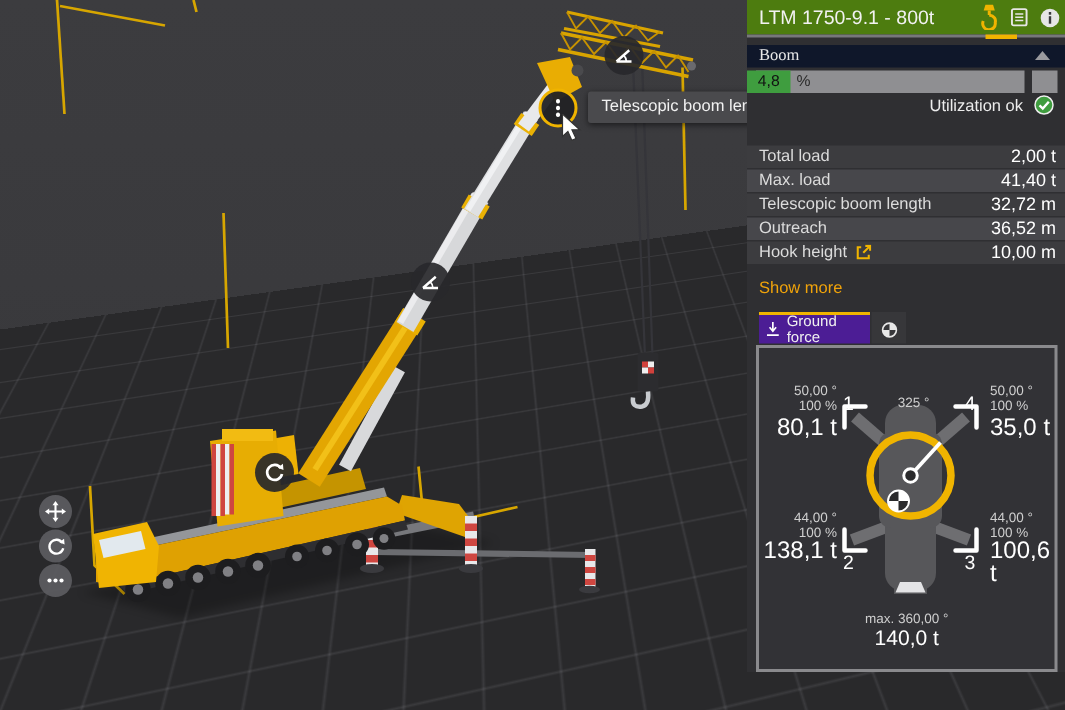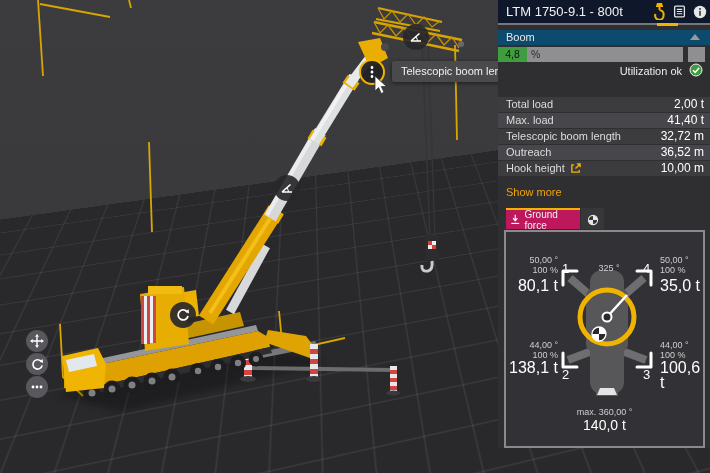"LTM 1750-9.1 - 800t" .hdr { background: #0f172a -> #4d7c0f }
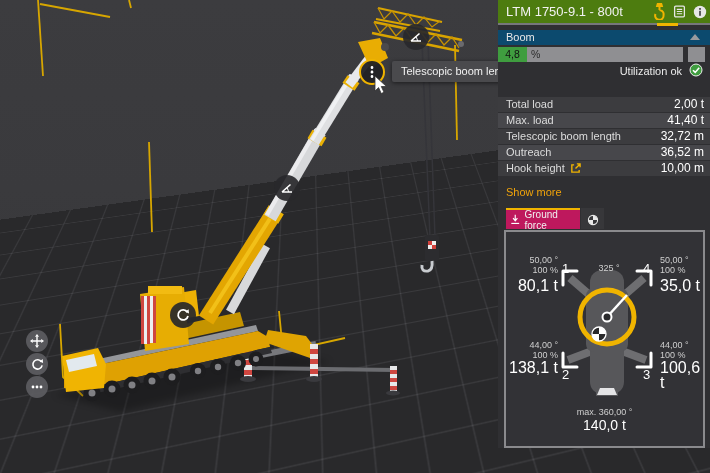"Boom" .boom-label-row { background: #0c4a6e -> #0f172a; font-family: none -> Liberation Serif, serif }
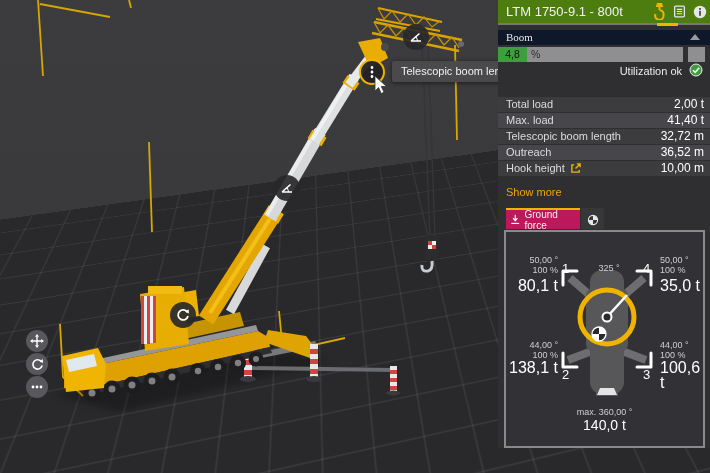"Ground force" .tab-active { background: #be185d -> #4c1d95 }
